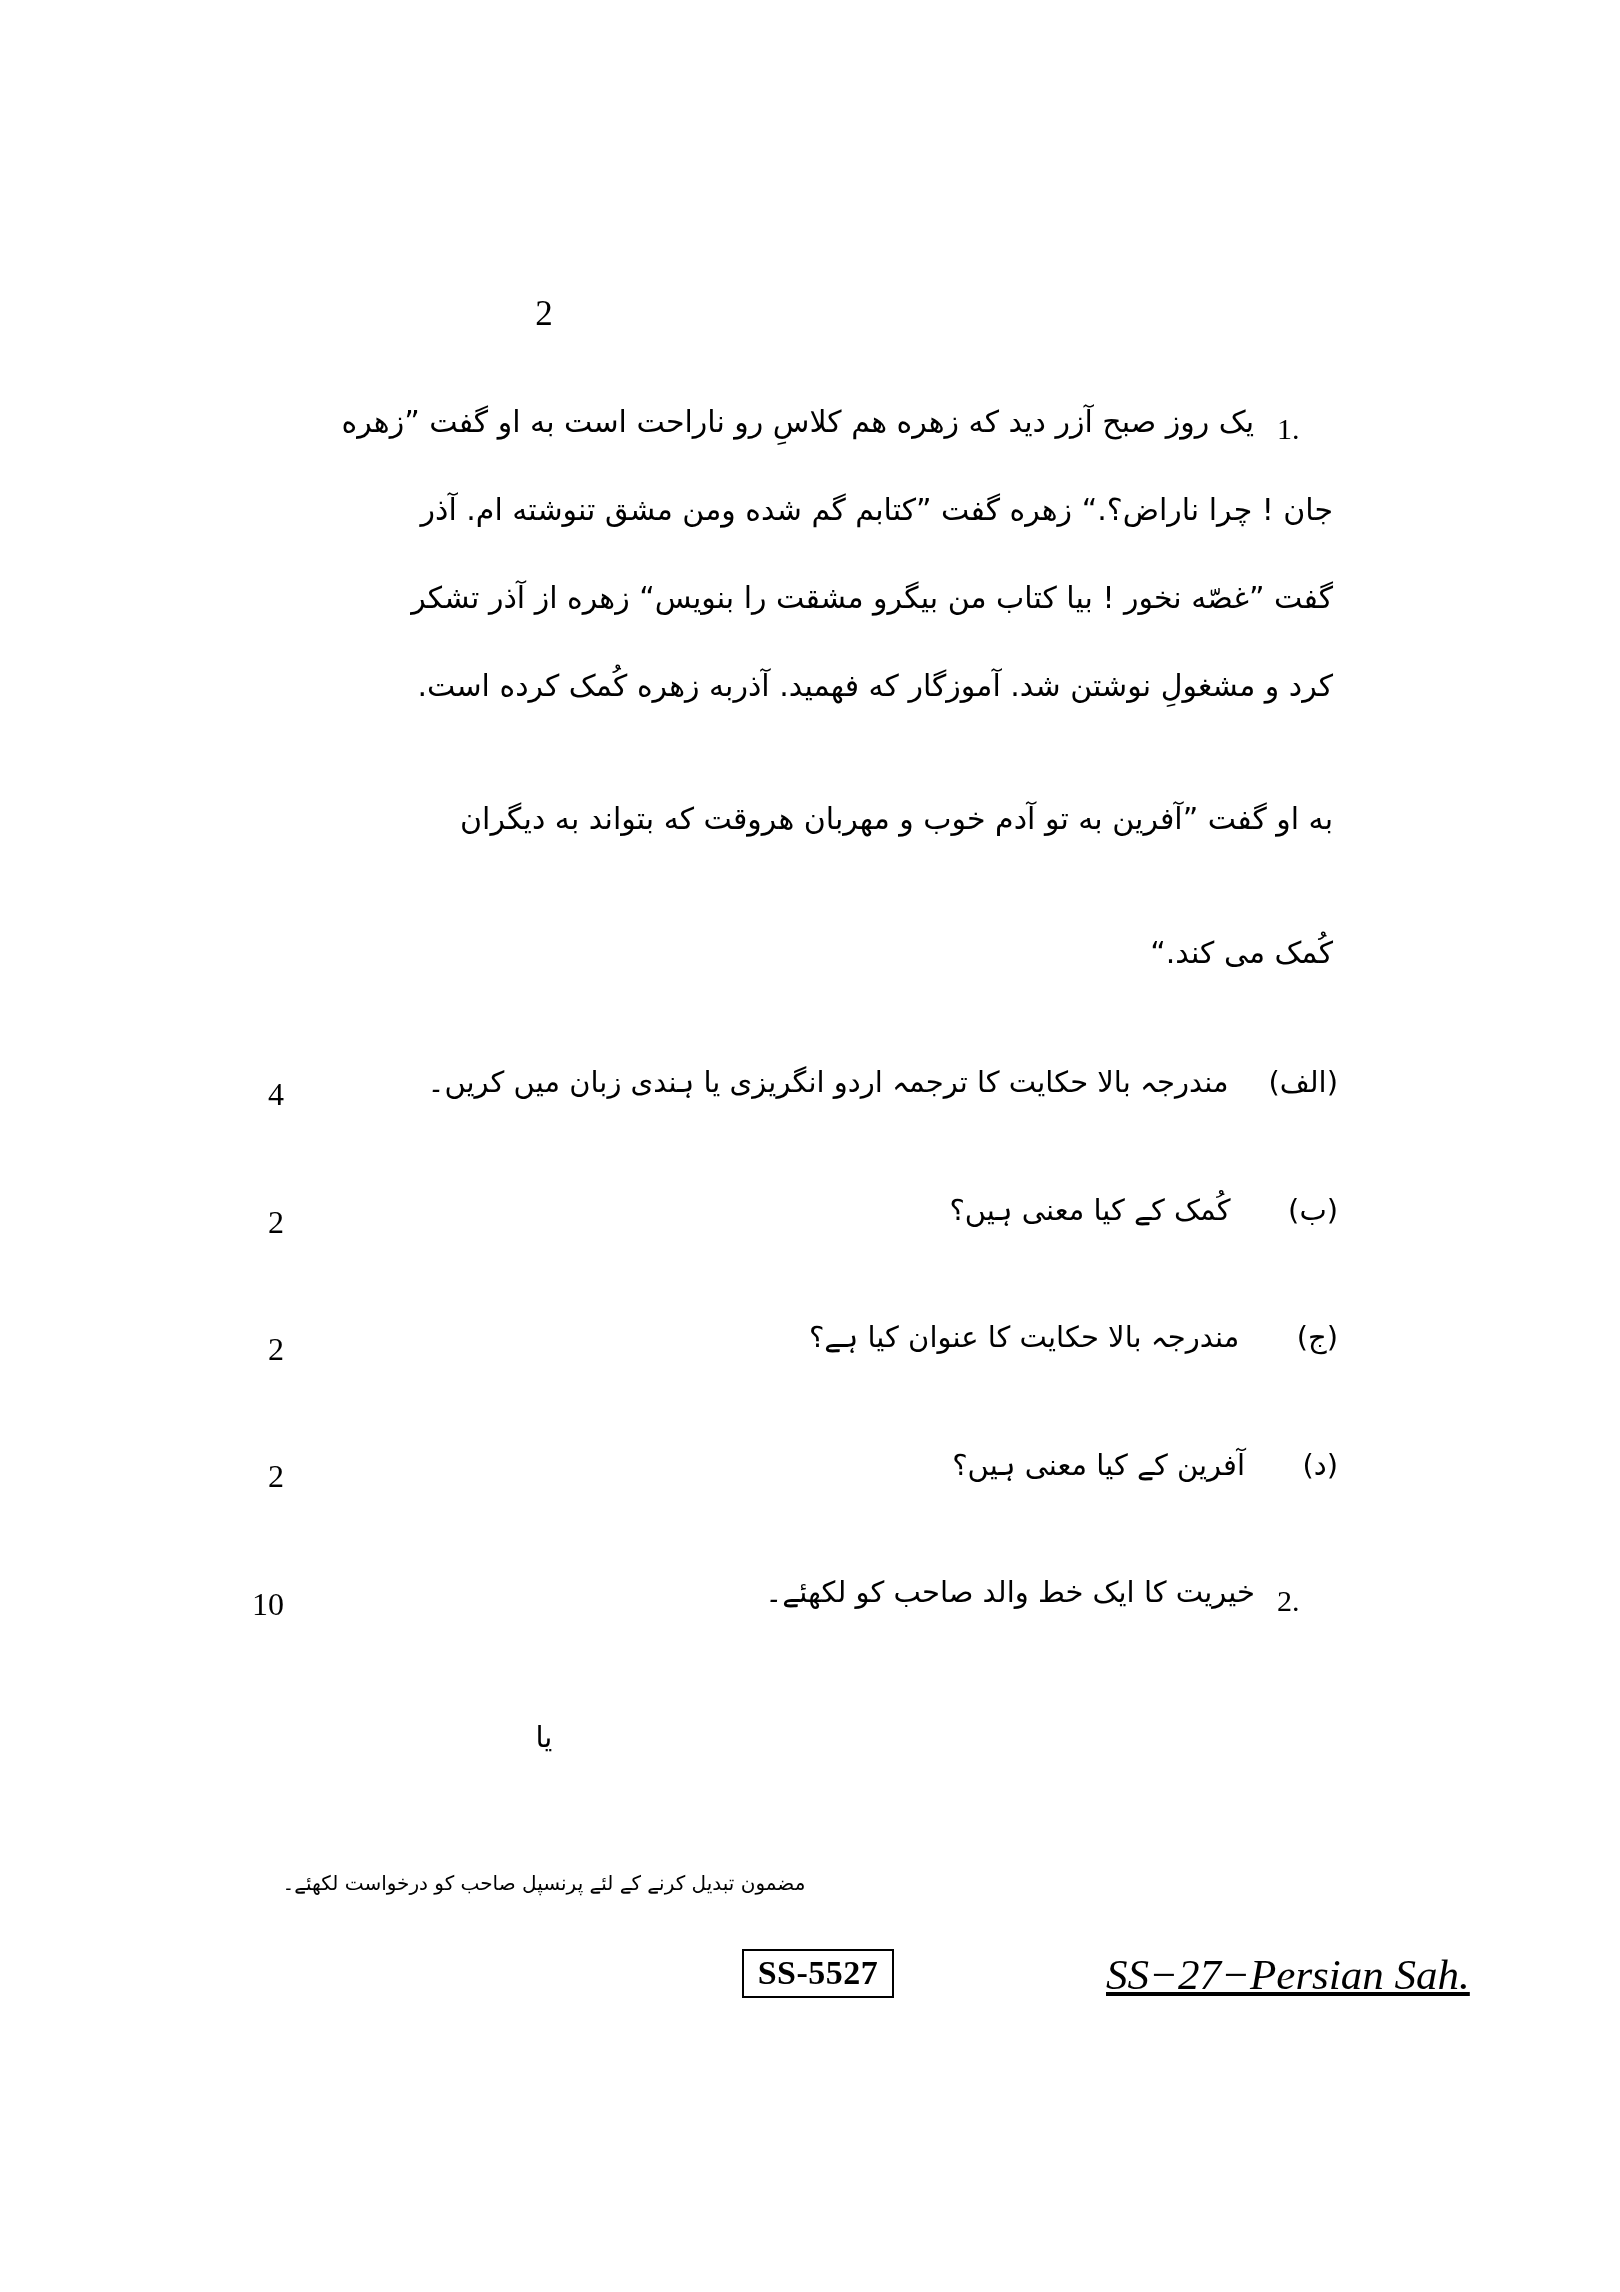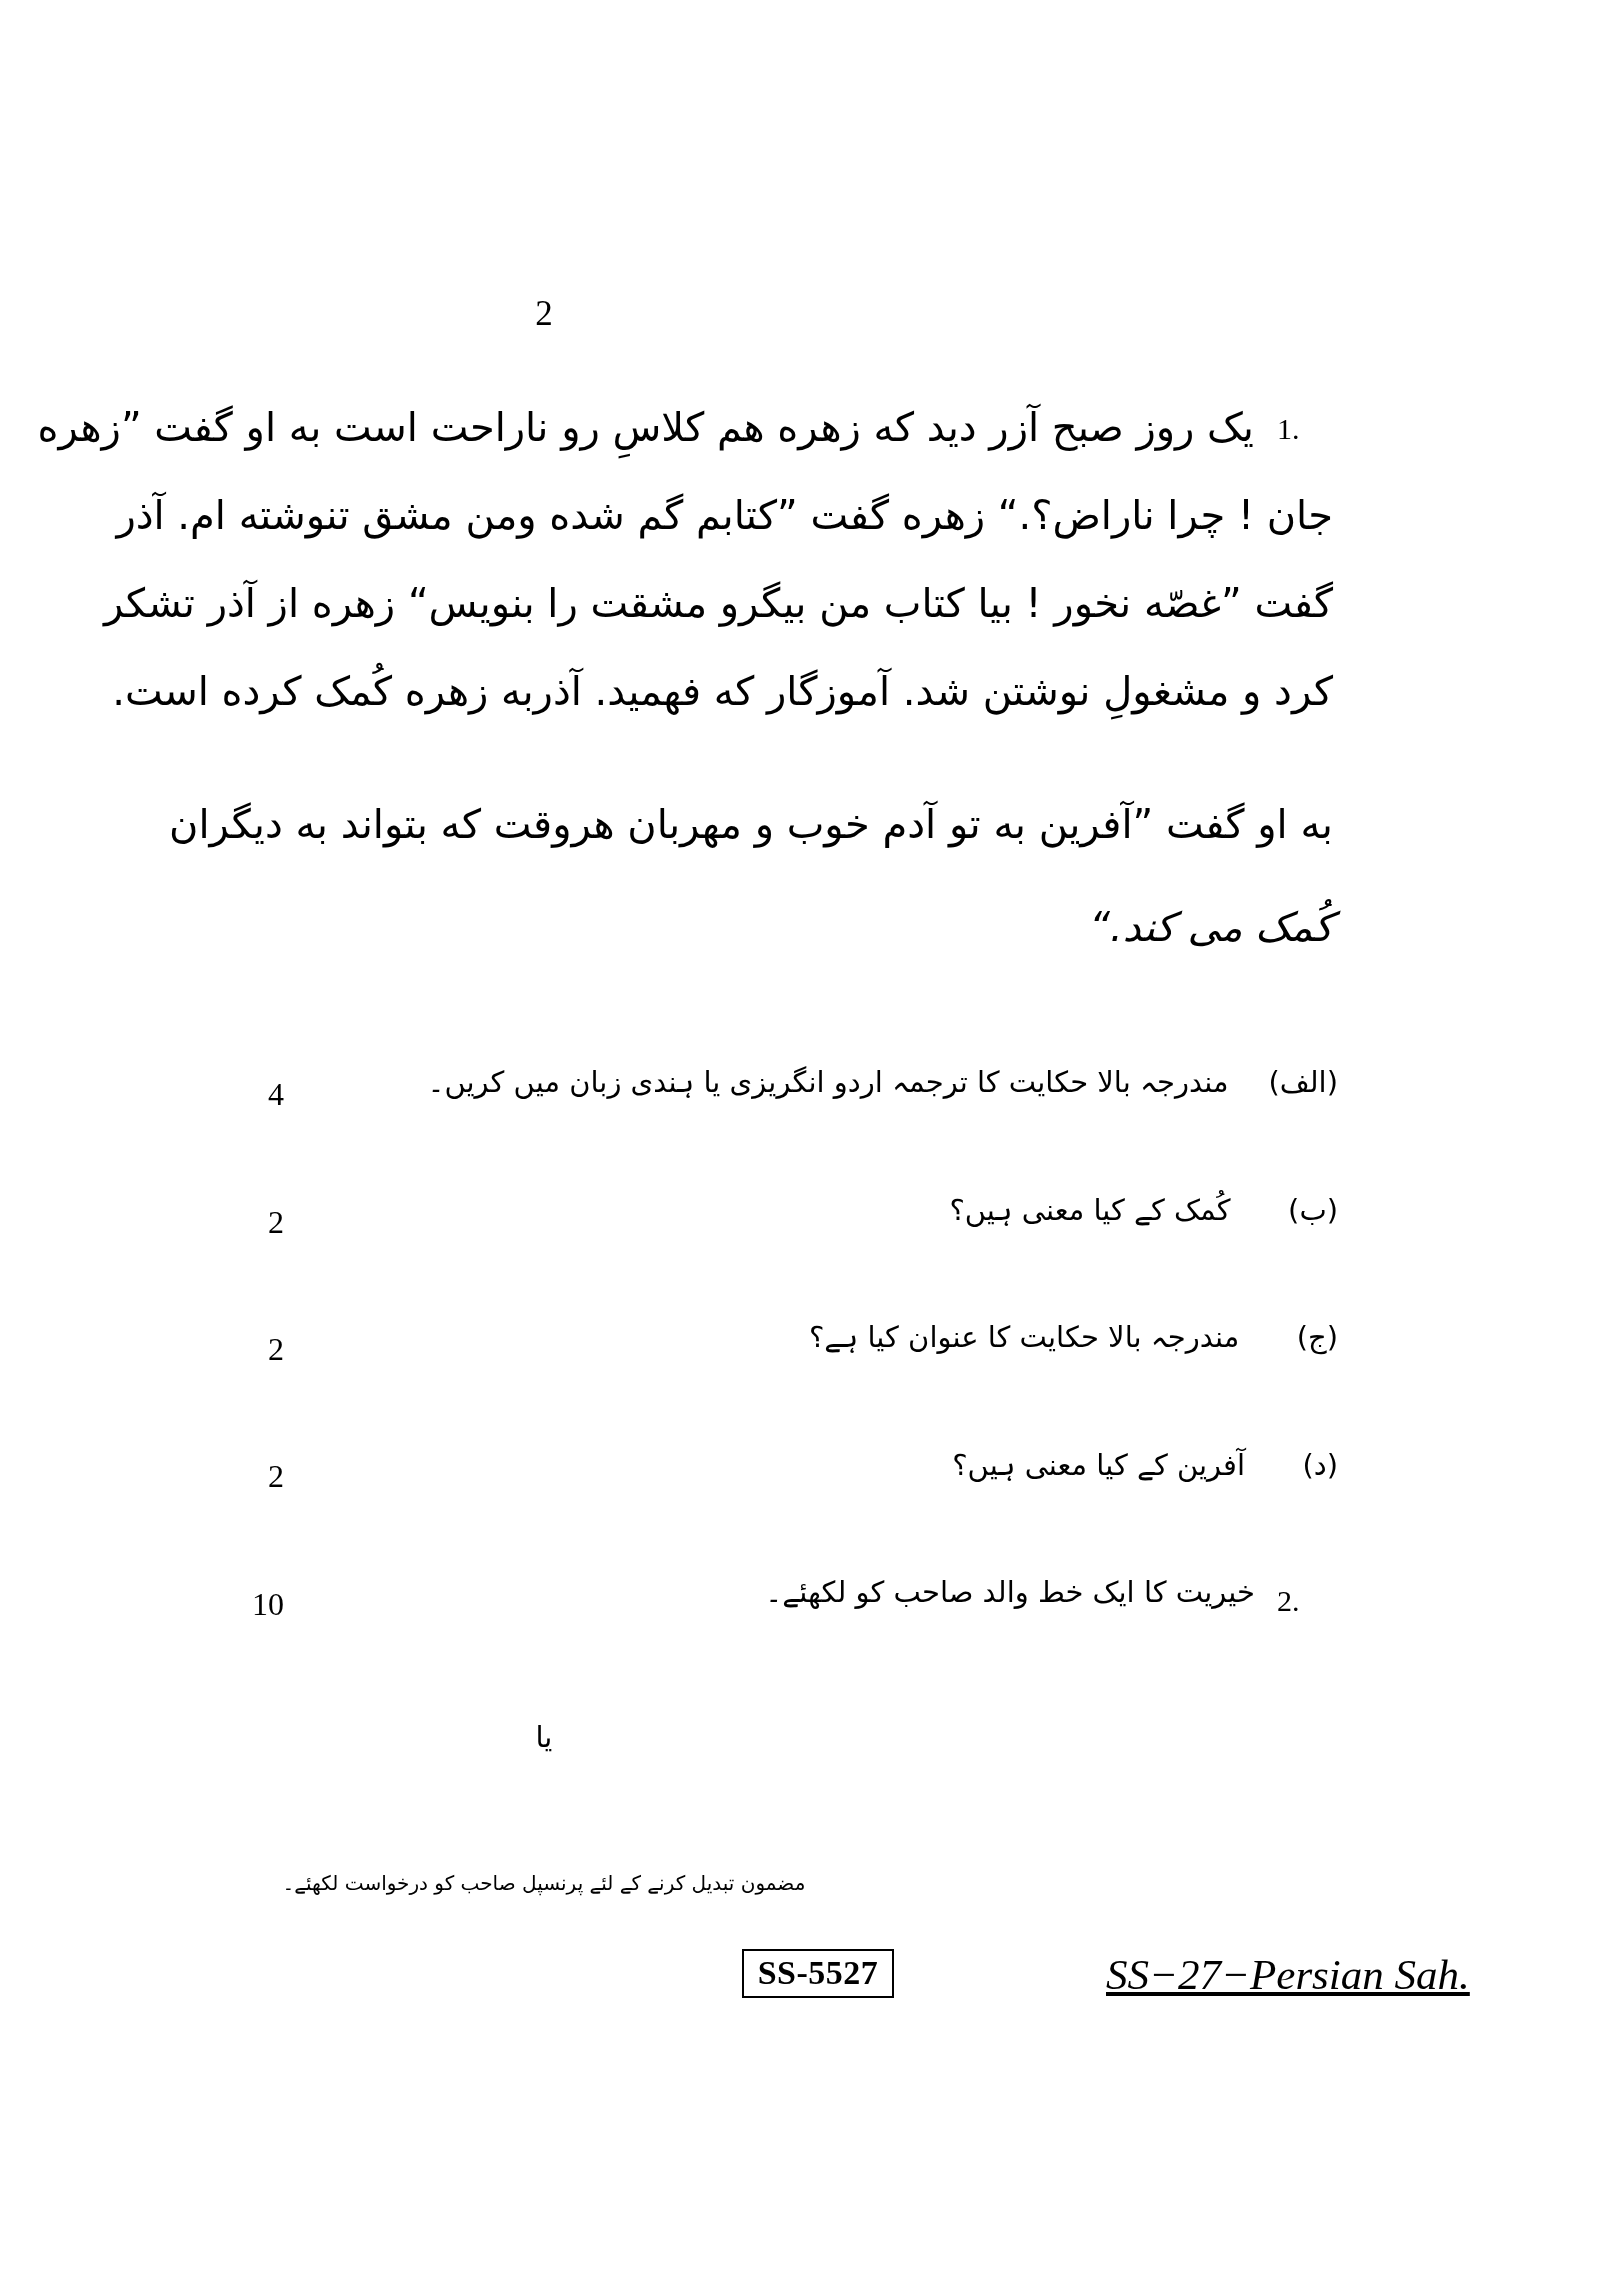"یک روز صبح آزر دید" .persian-line { font-size: 40px -> 30px }
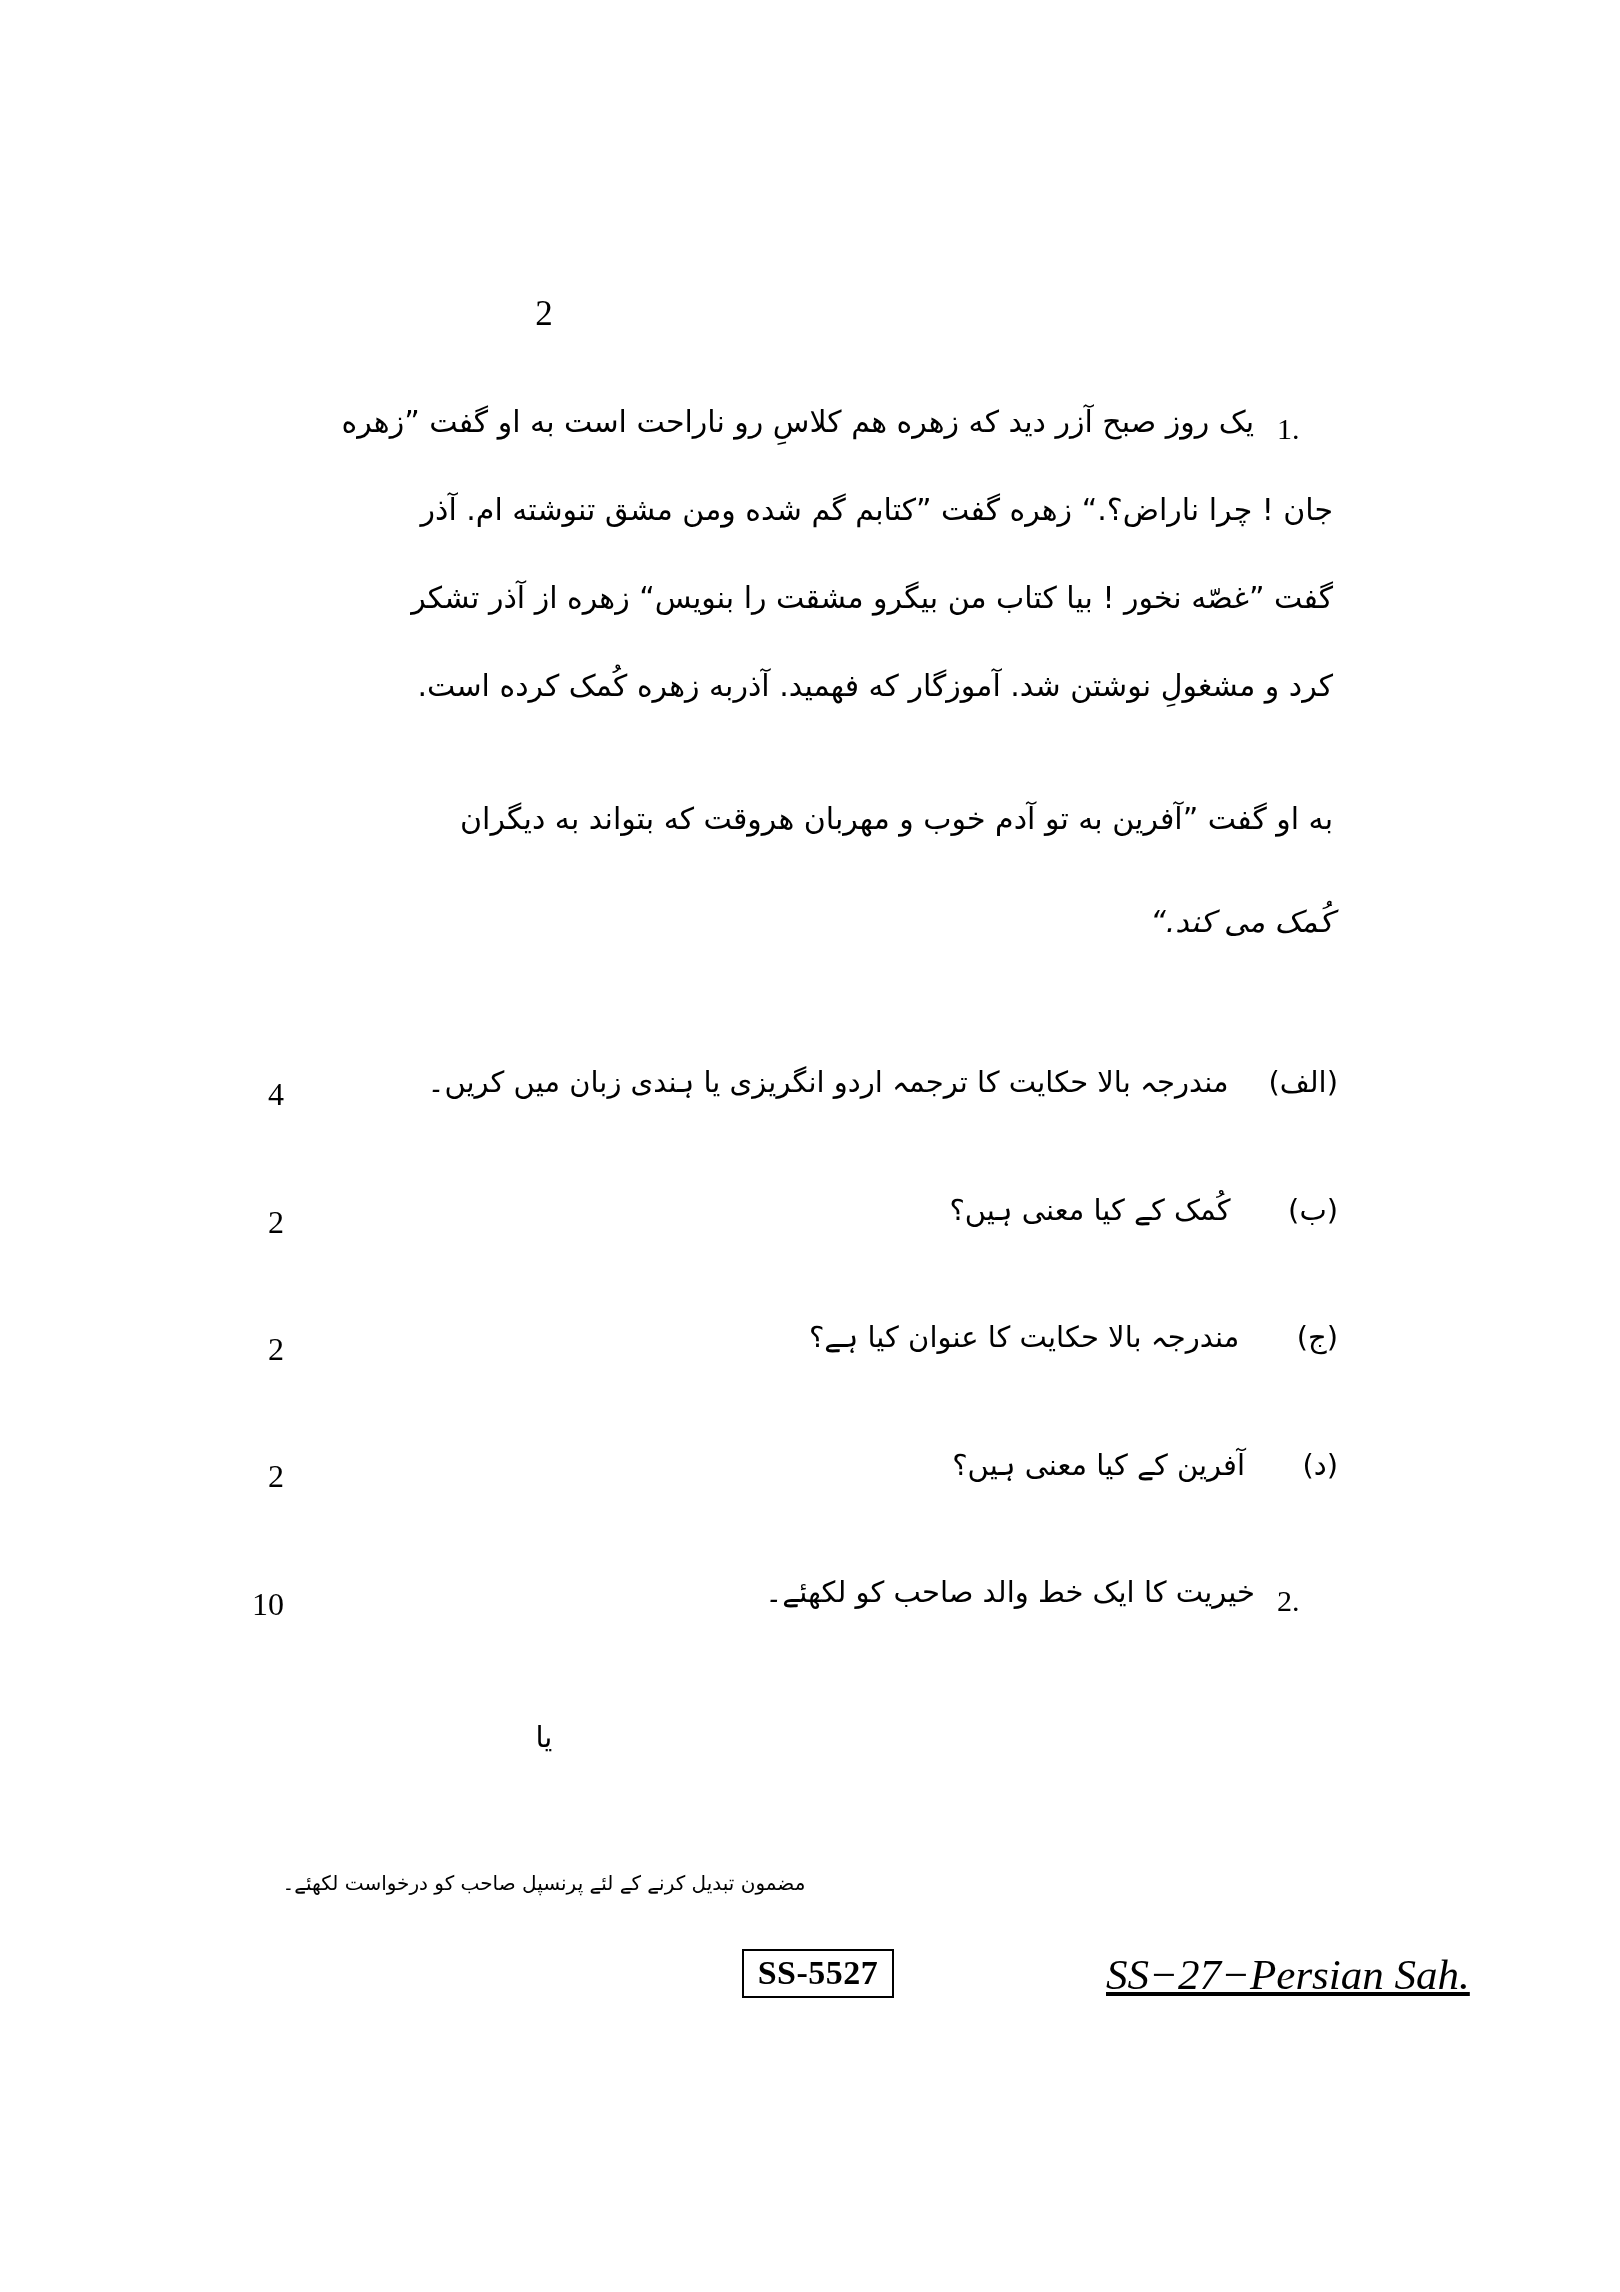"کُمک می کند.“" div.rtl { font-style: italic -> none; top: 907px -> 938px }
